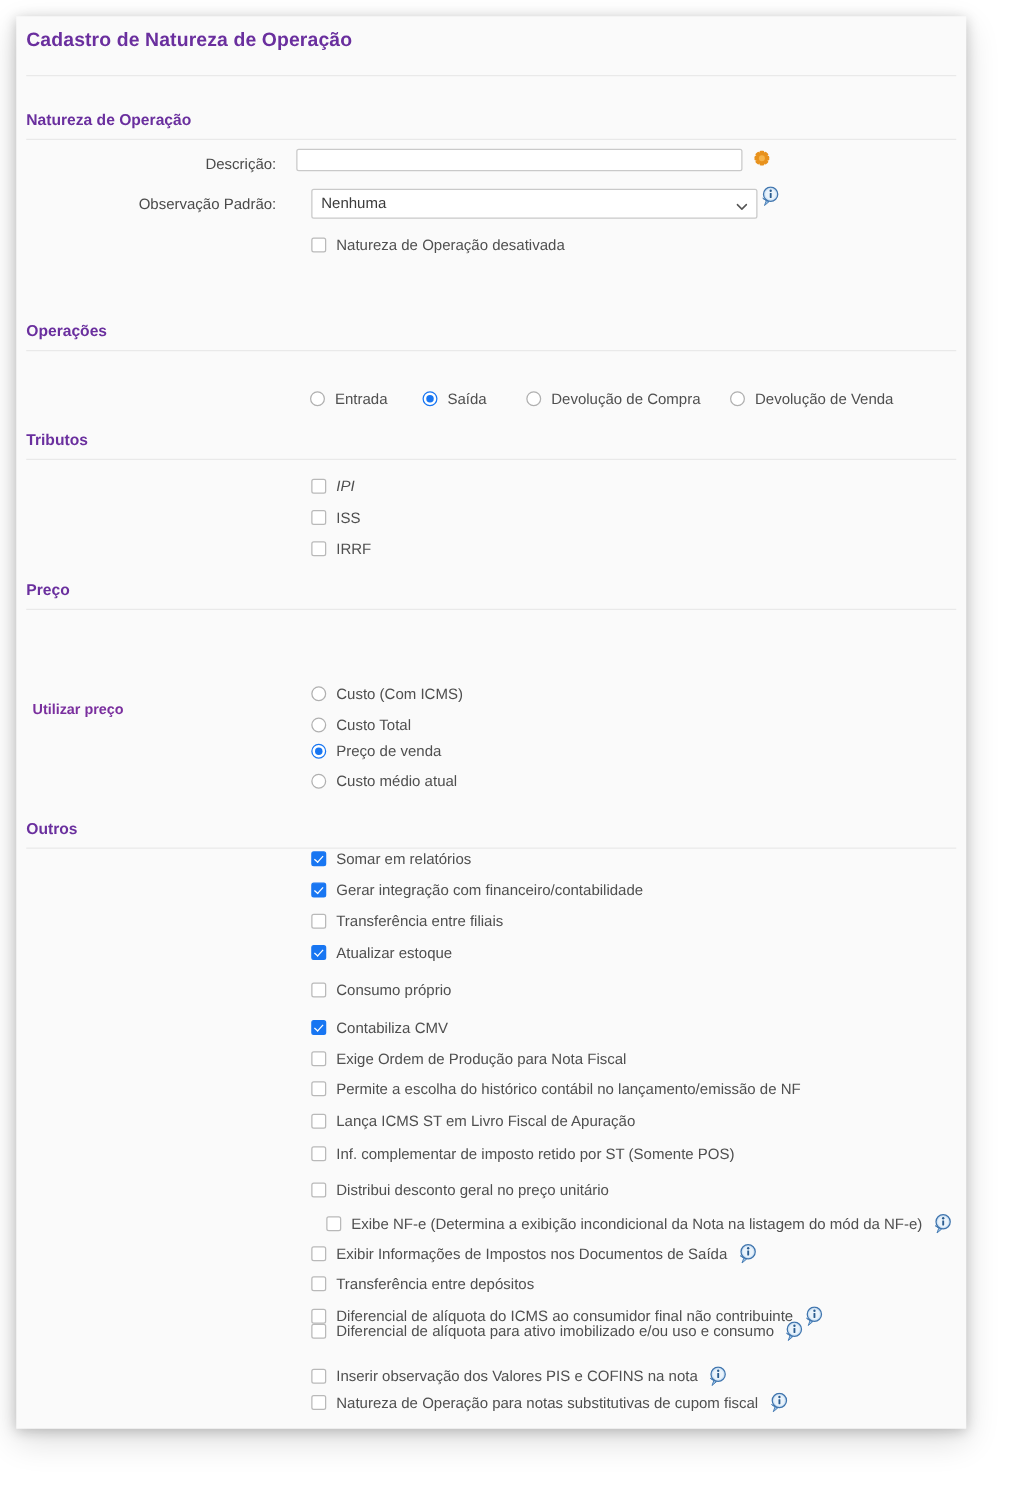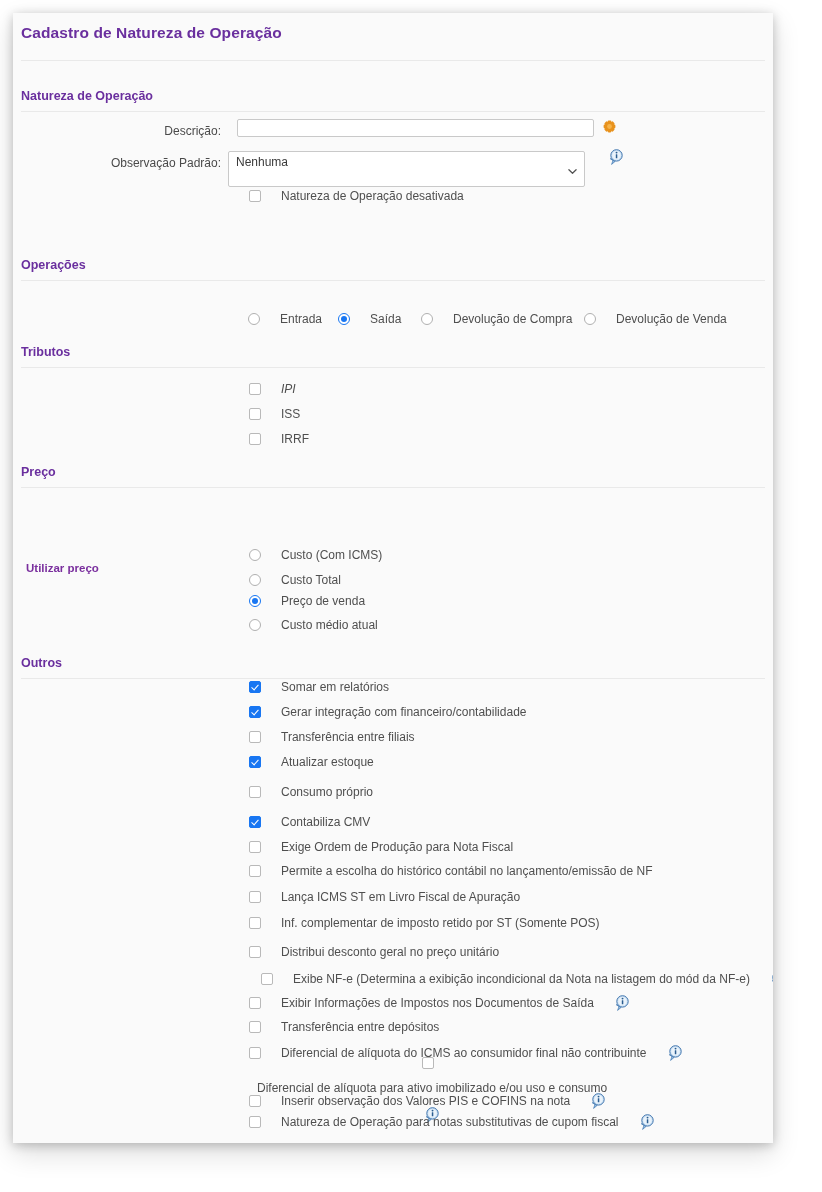"Nenhuma" div.select-box { height: 36px -> 24px; left: 215px -> 236px }
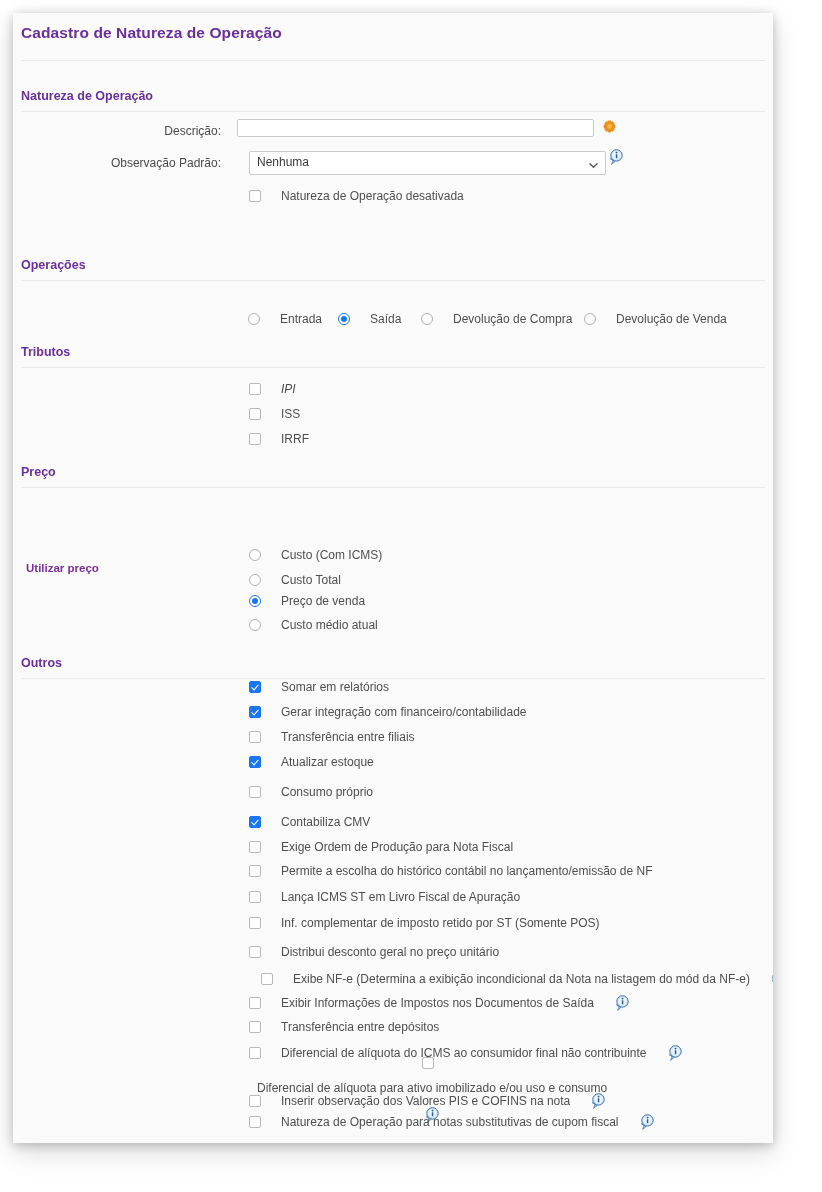"Natureza de Operação desativada" .opt { gap: 12px -> none }
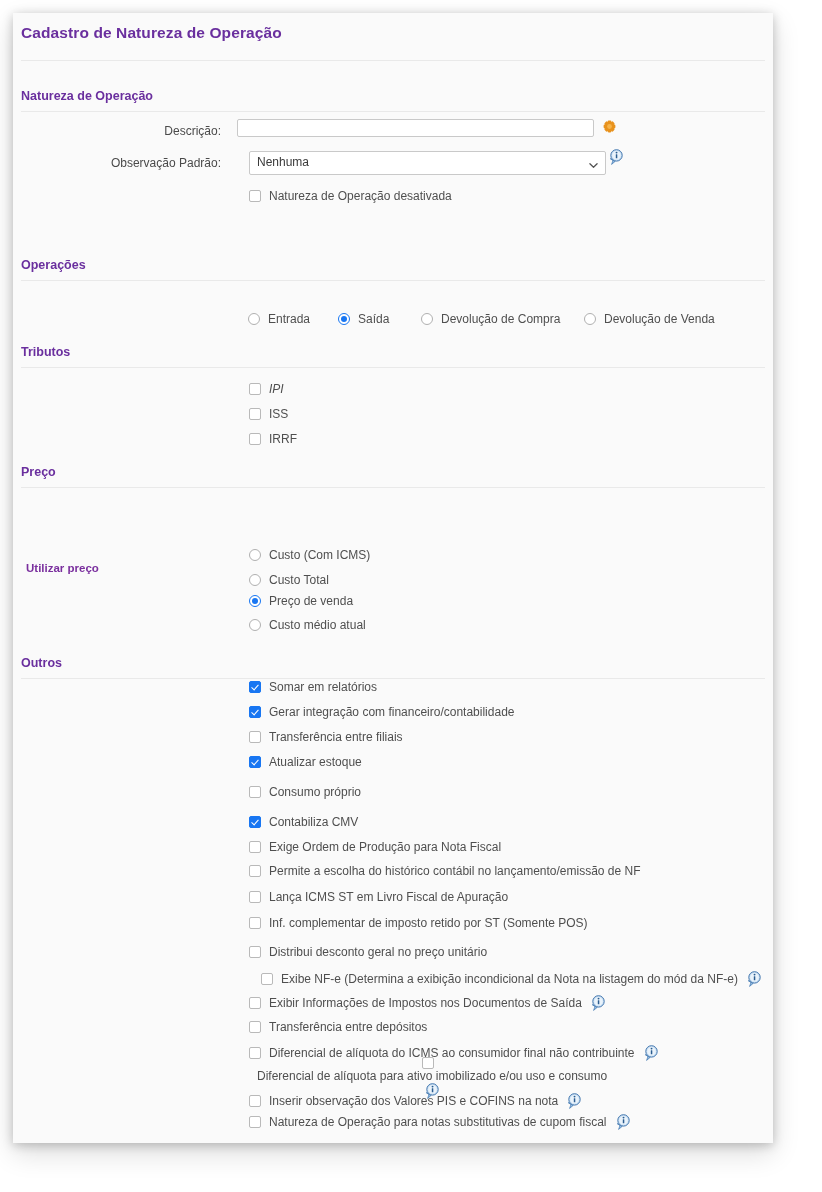"Diferencial de alíquota para ativo" div.opt { flex-direction: column -> none }
